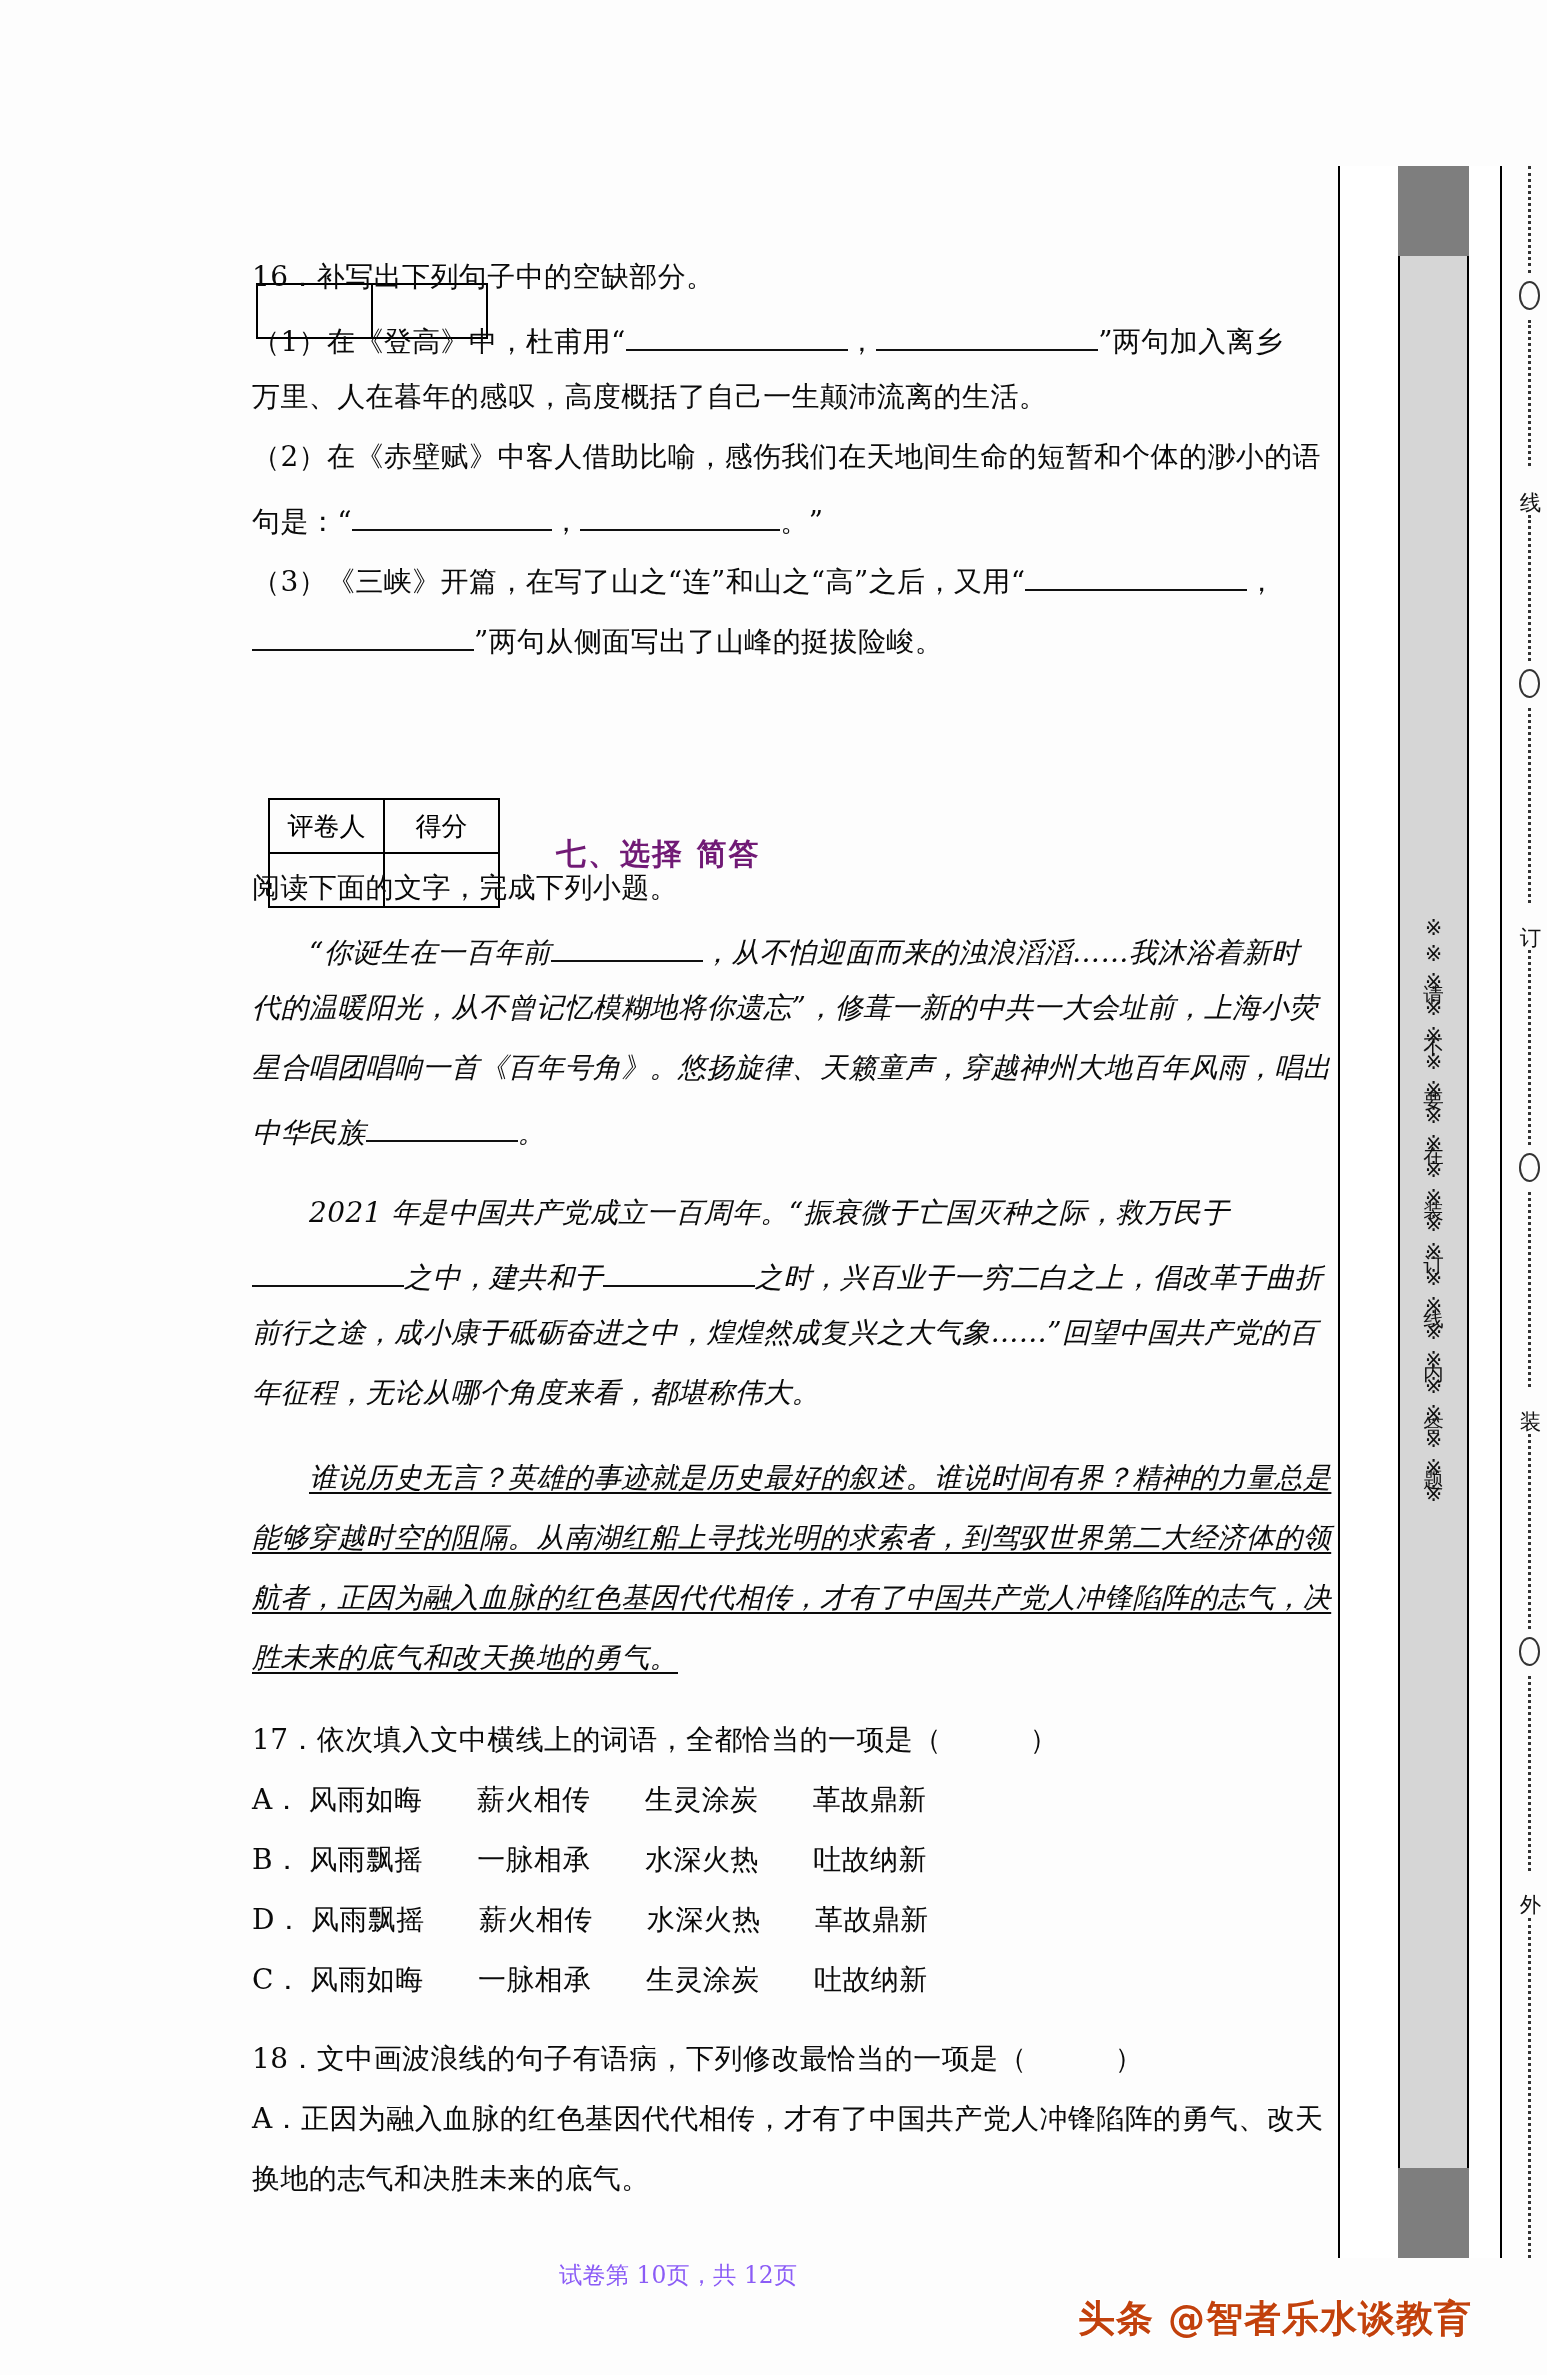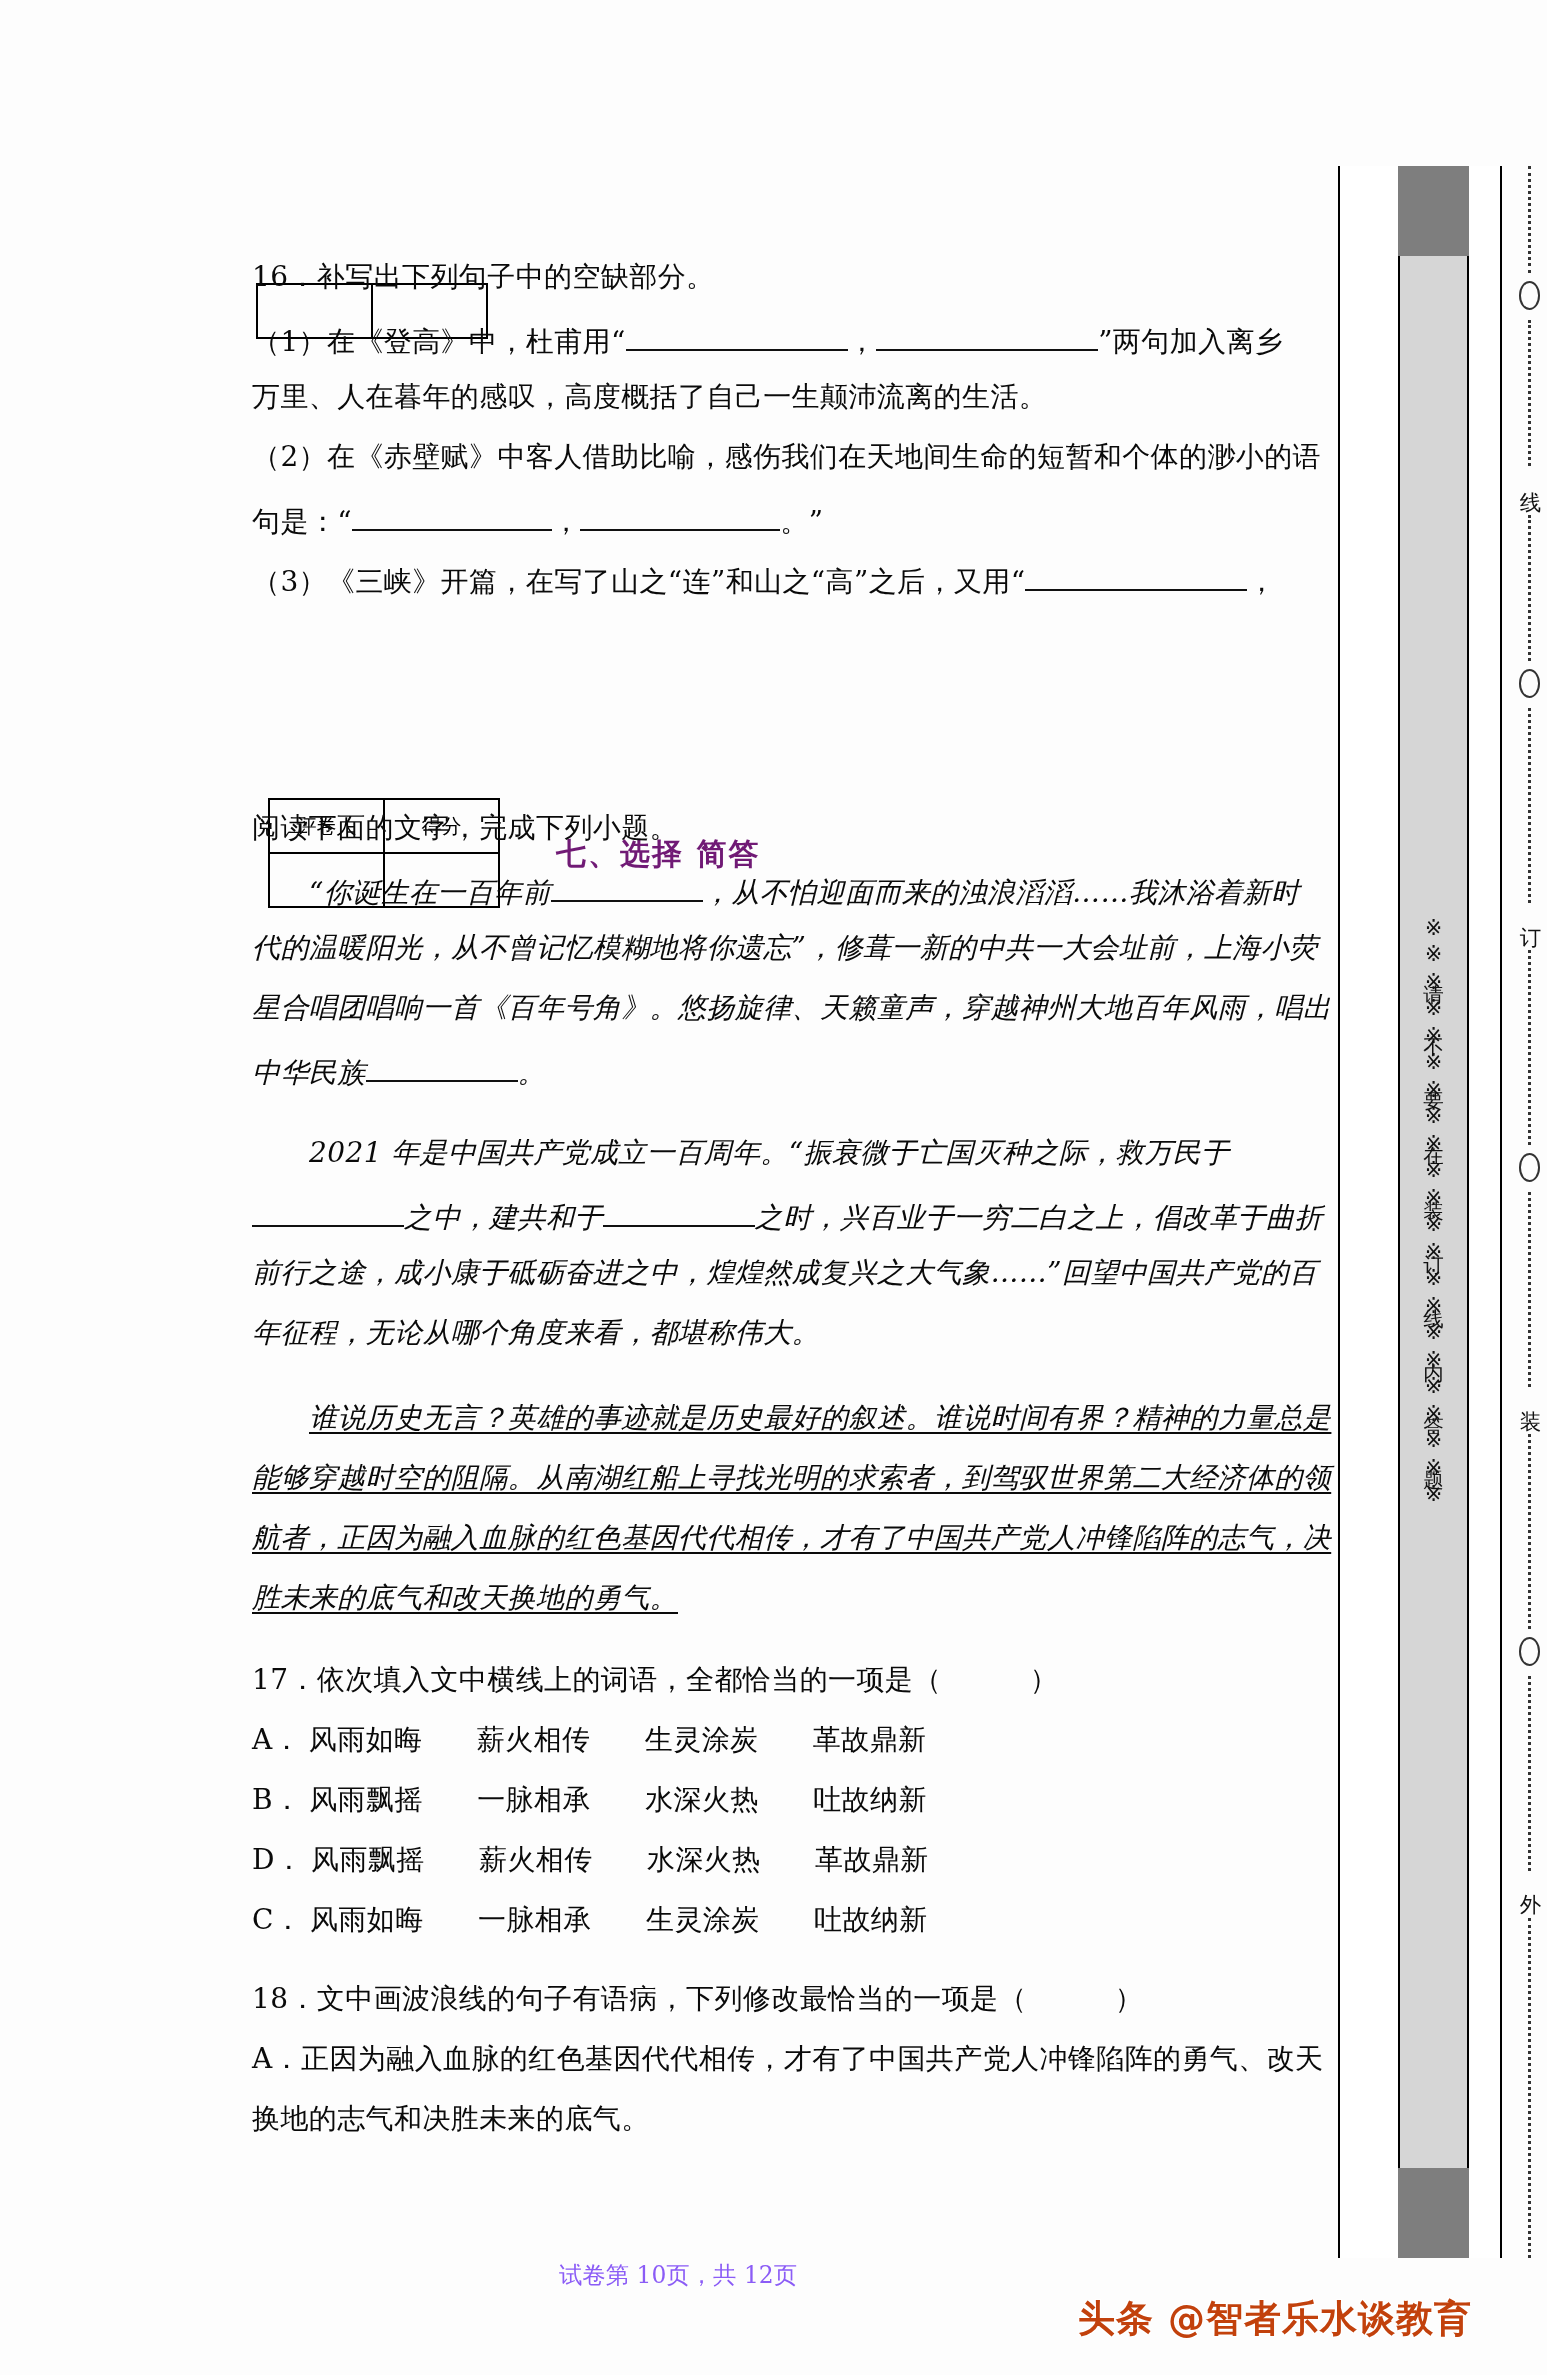"”两句从侧面写出了山峰的挺拔险峻。" span.line { html: none -> <span> <span></span><span>”两句从侧面写出了山峰的挺拔险峻。</span> </span> }
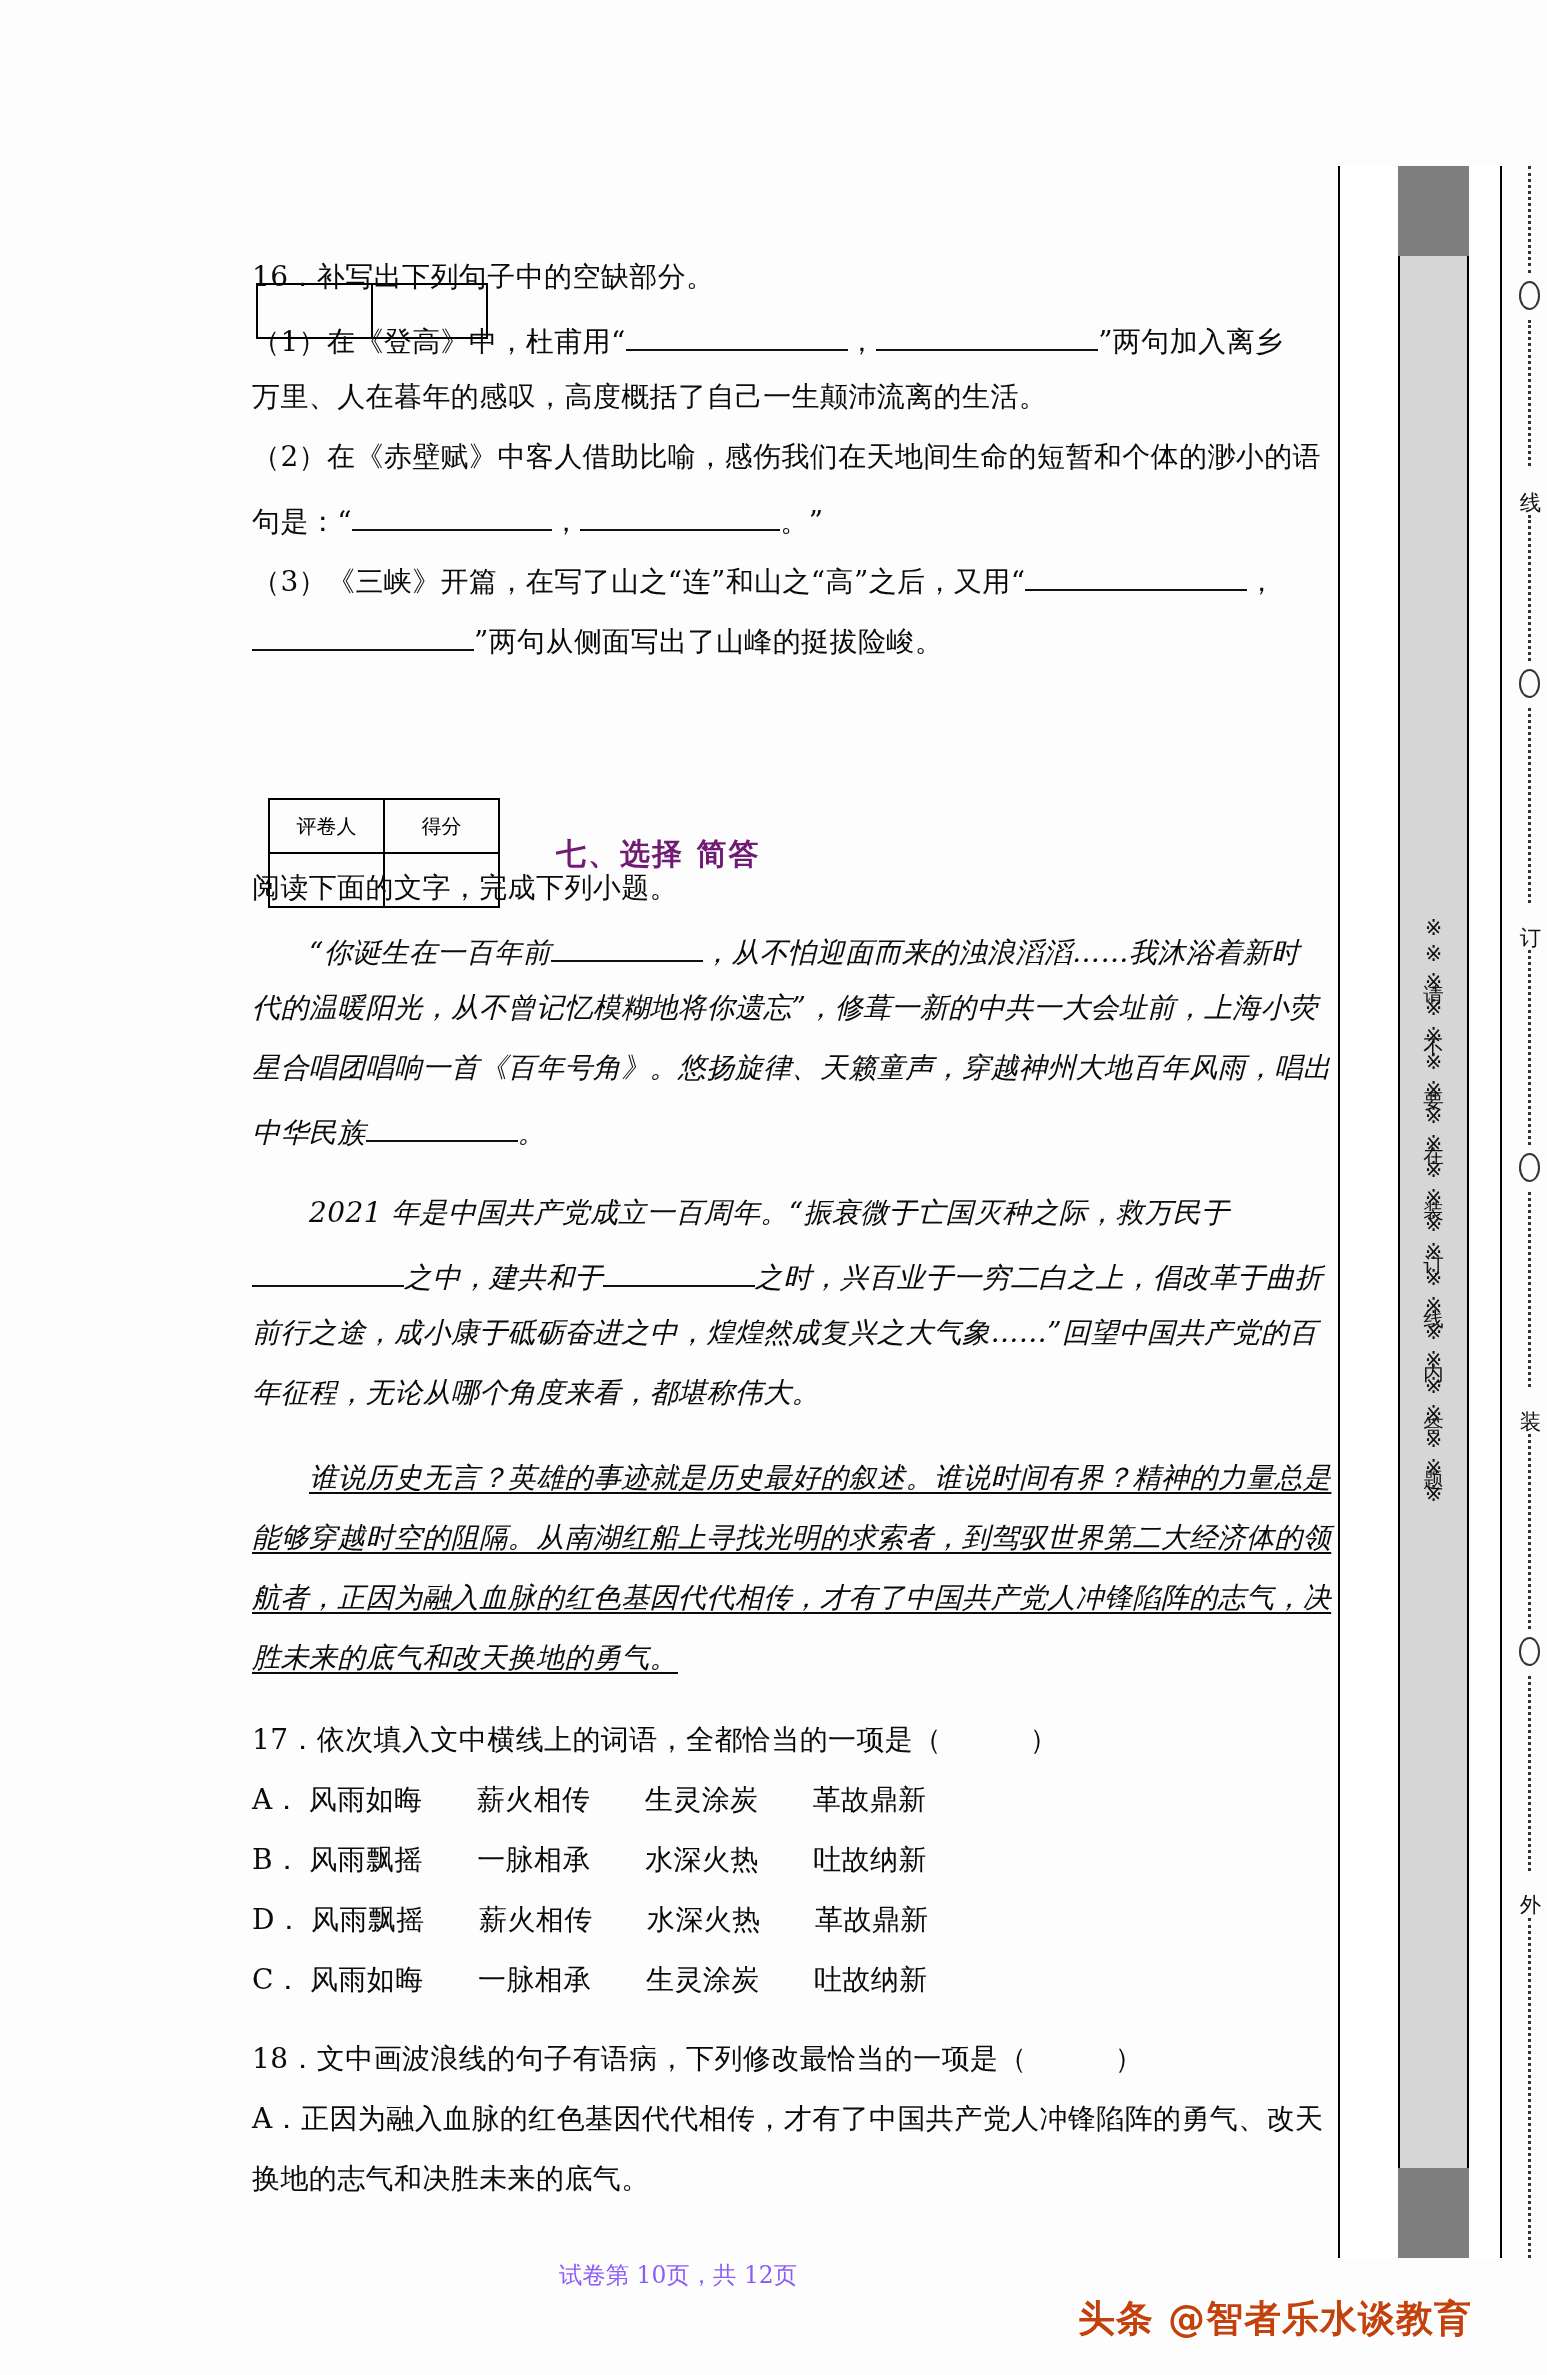"评卷人" .scorebox td { font-size: 20px -> 26px }
